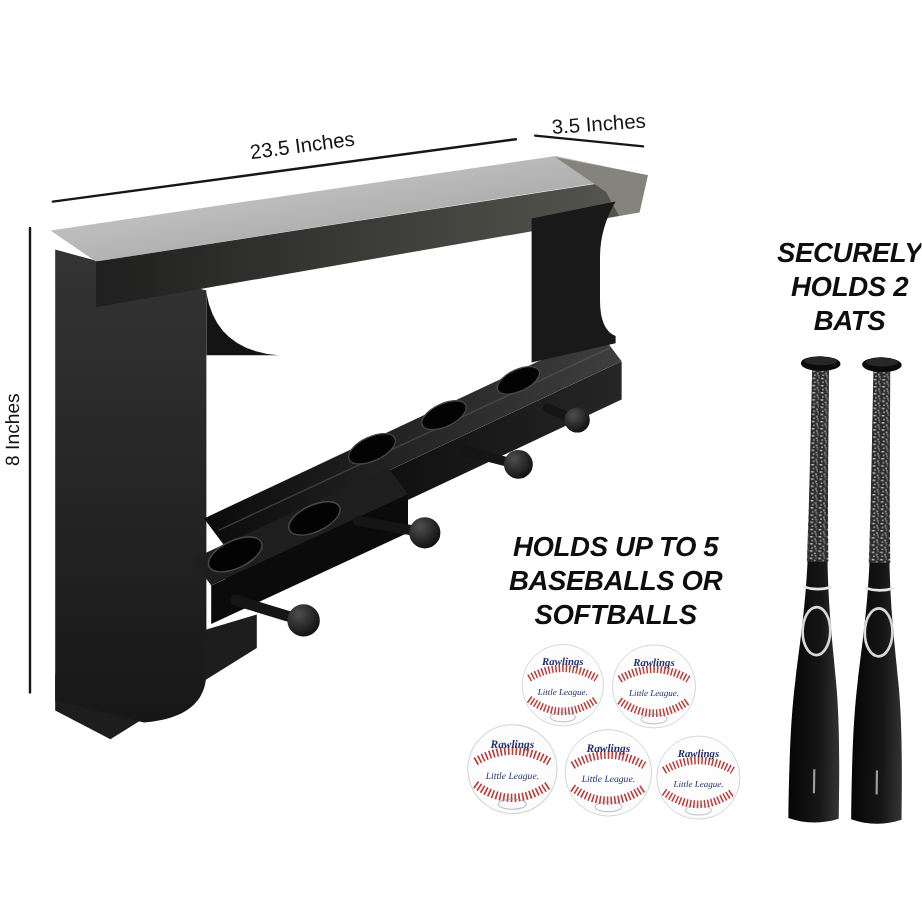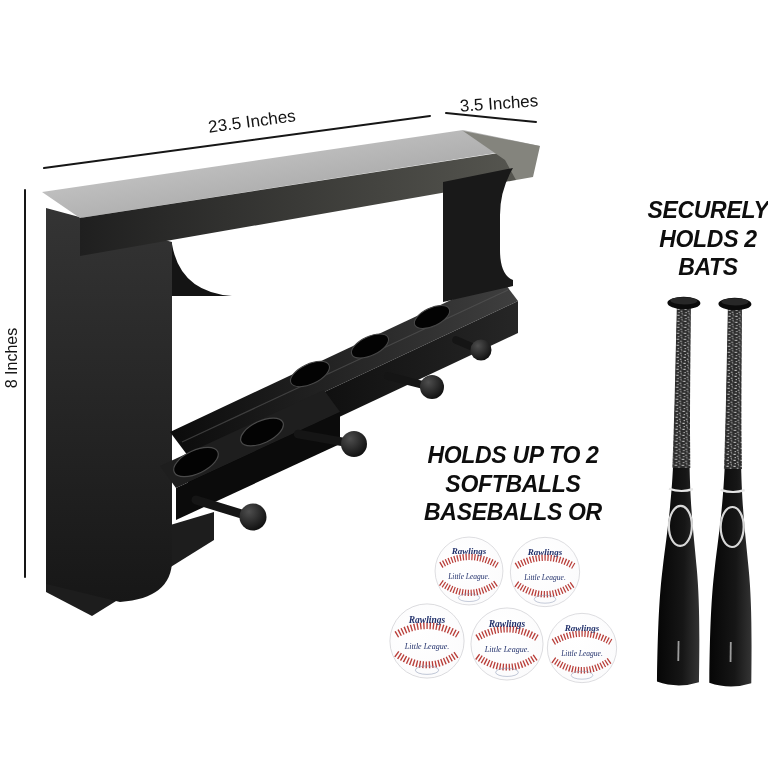"HOLDS UP TO 2" div { text: 2 -> 5 }
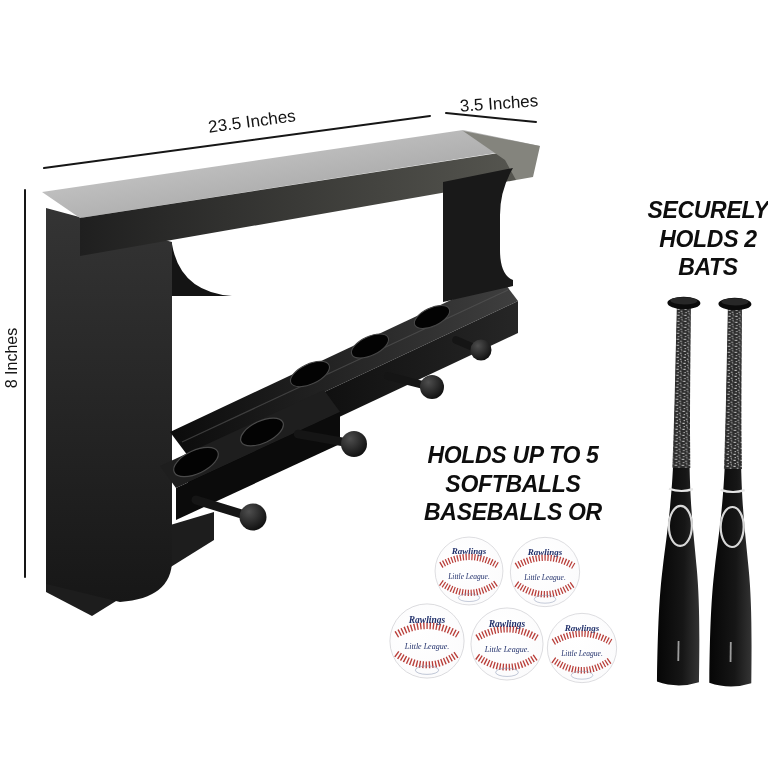"SOFTBALLS" div { order: before "BASEBALLS OR" -> after "BASEBALLS OR" }
